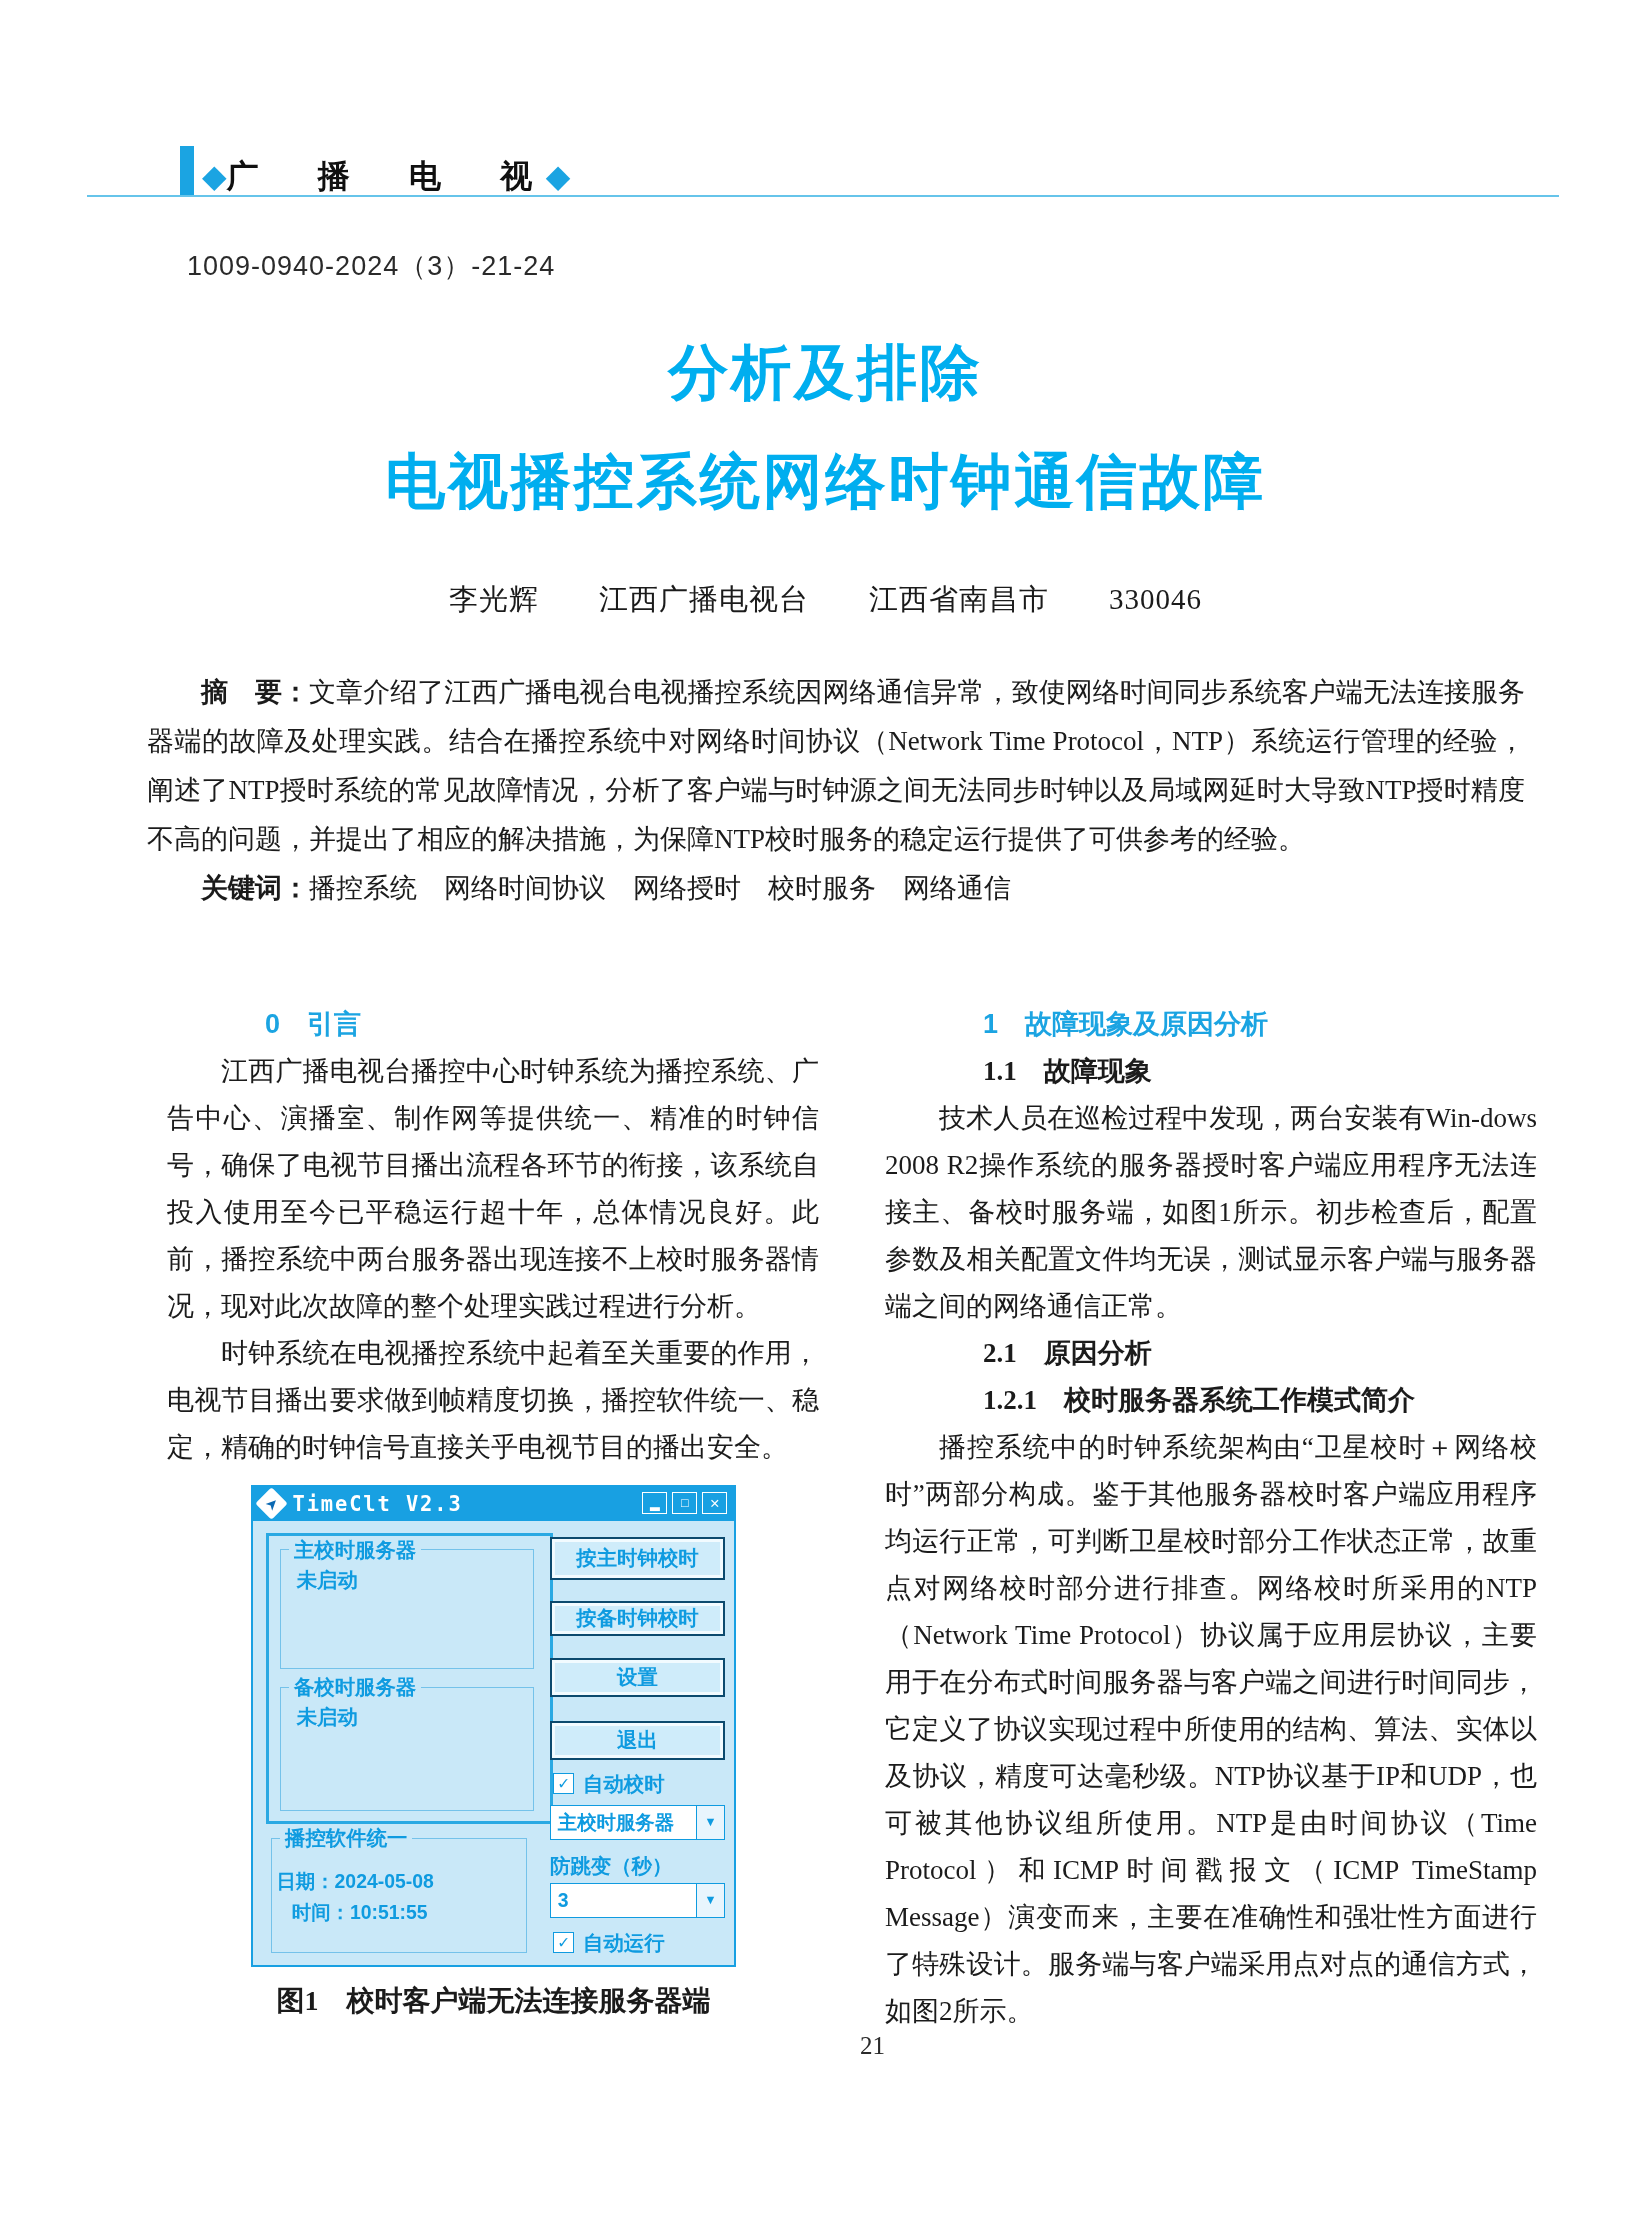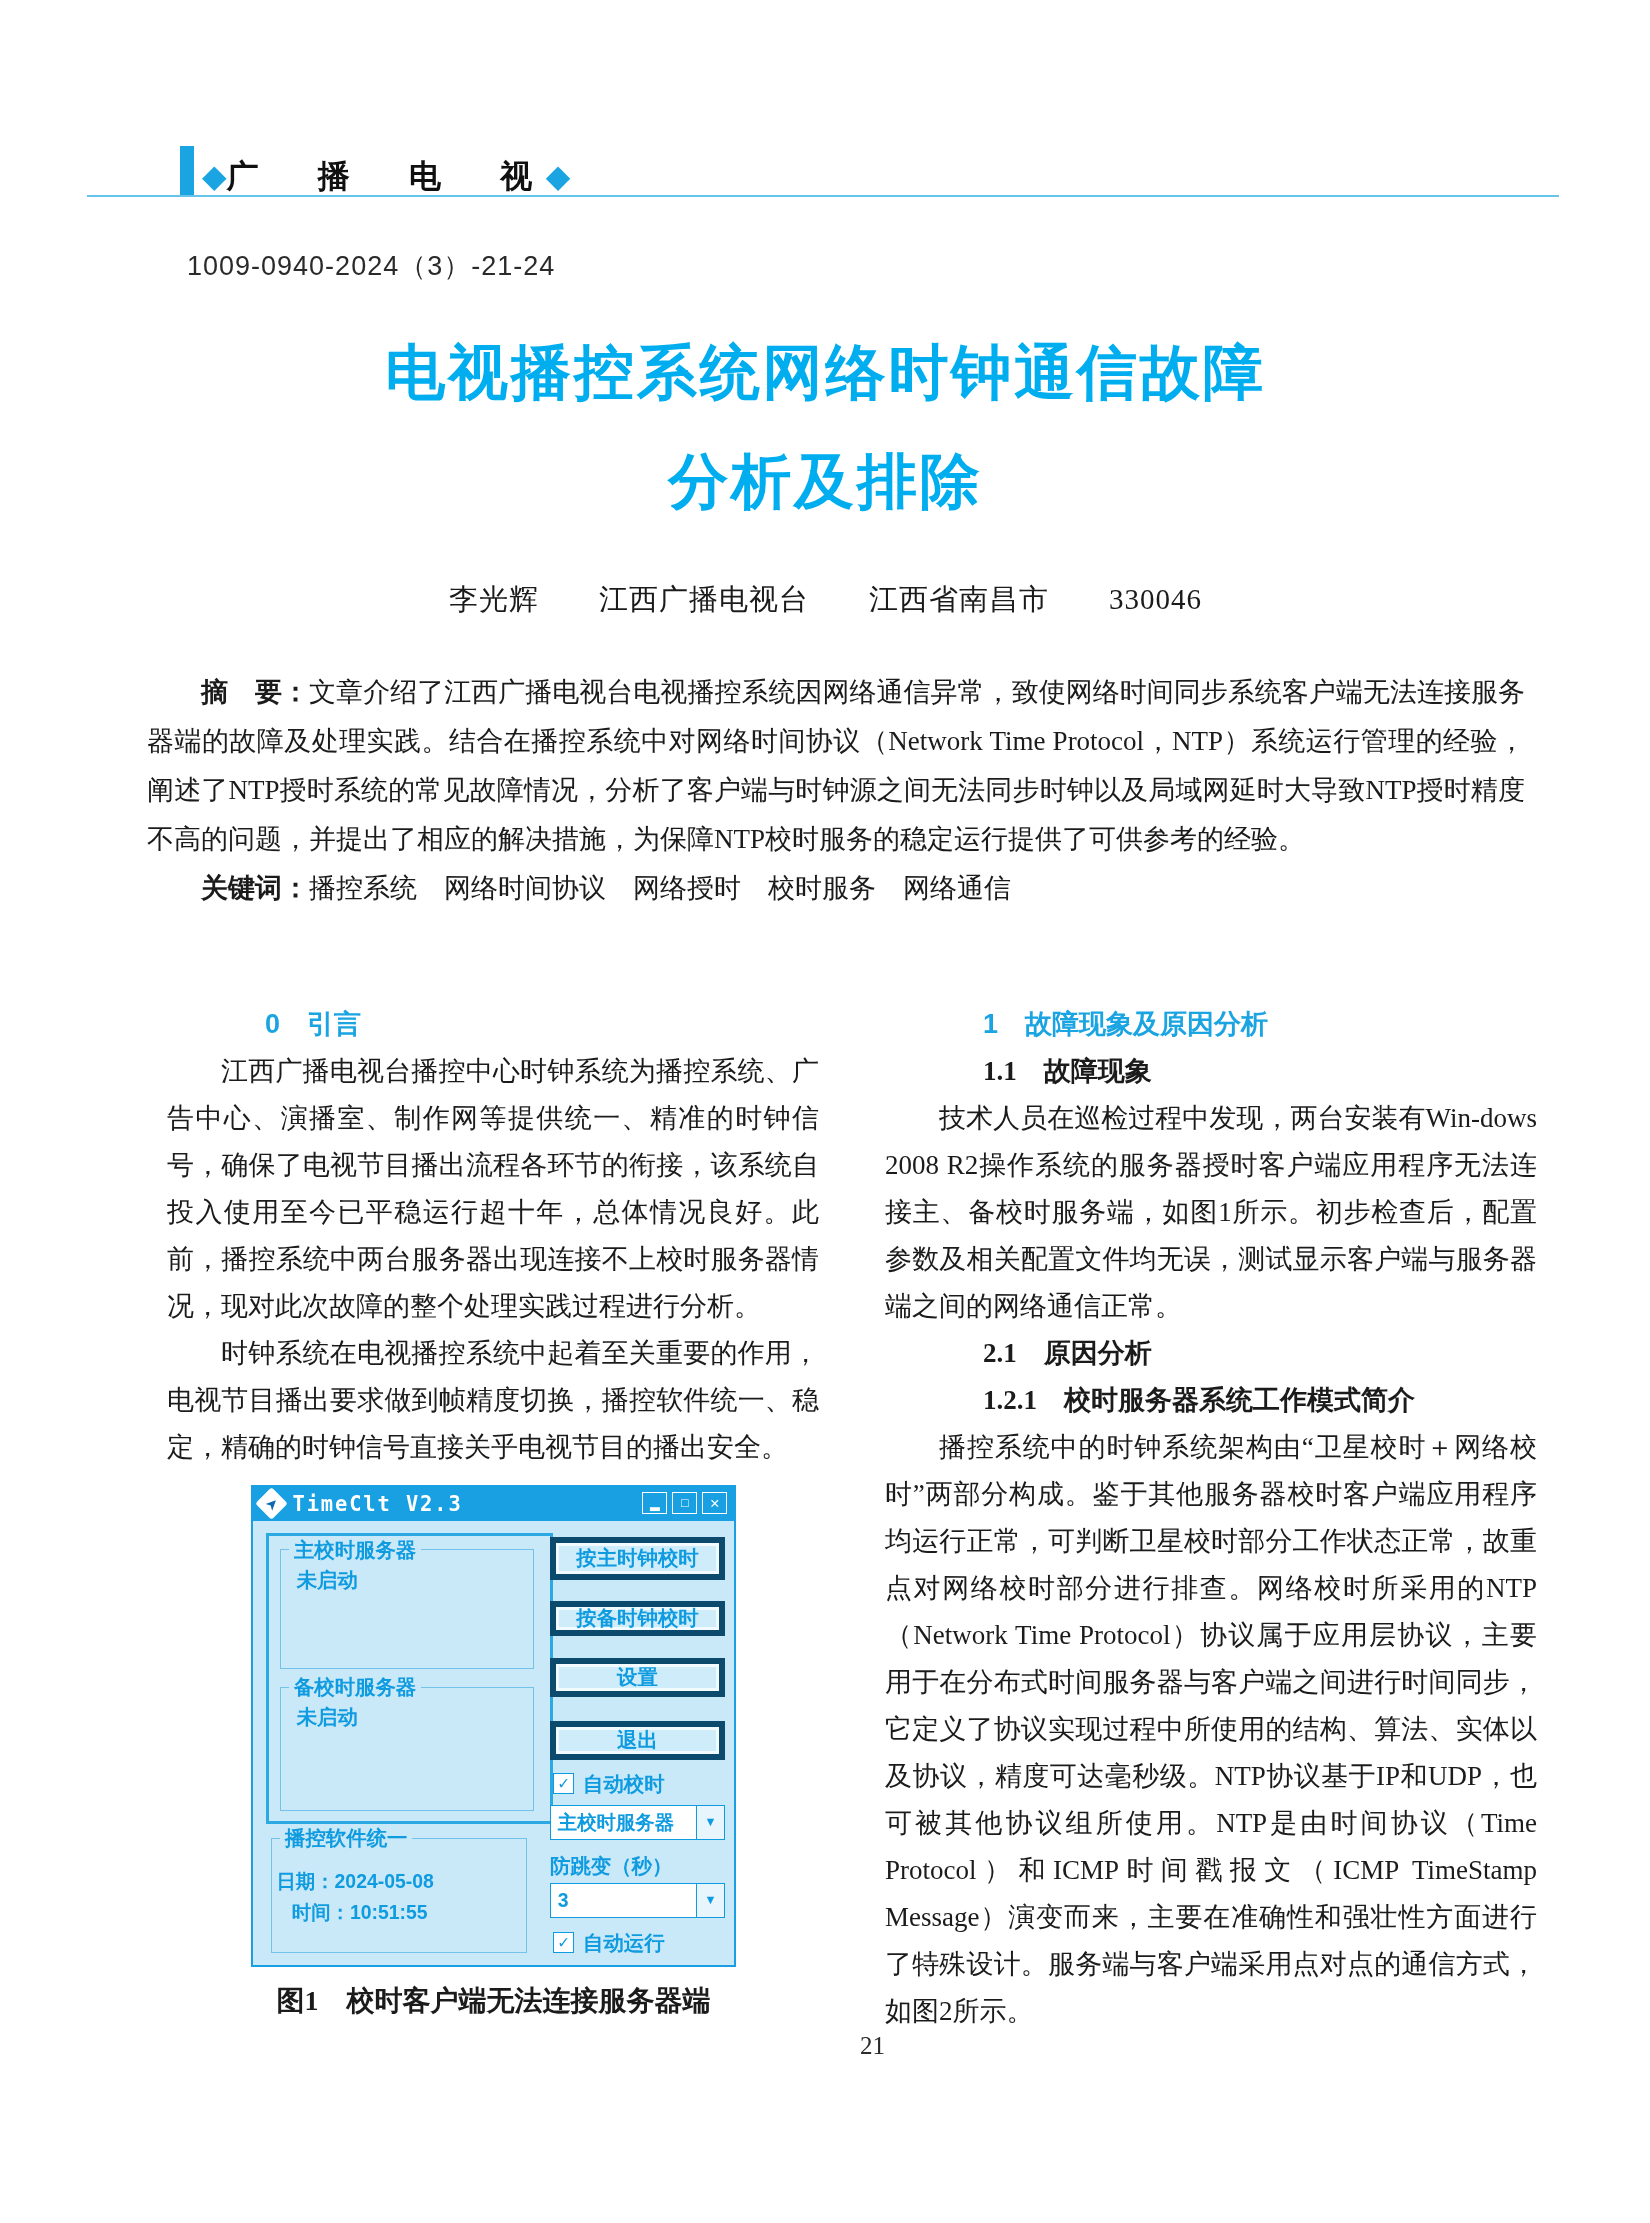"电视播控系统网络时钟通信故障" div { order: before "分析及排除" -> after "分析及排除" }
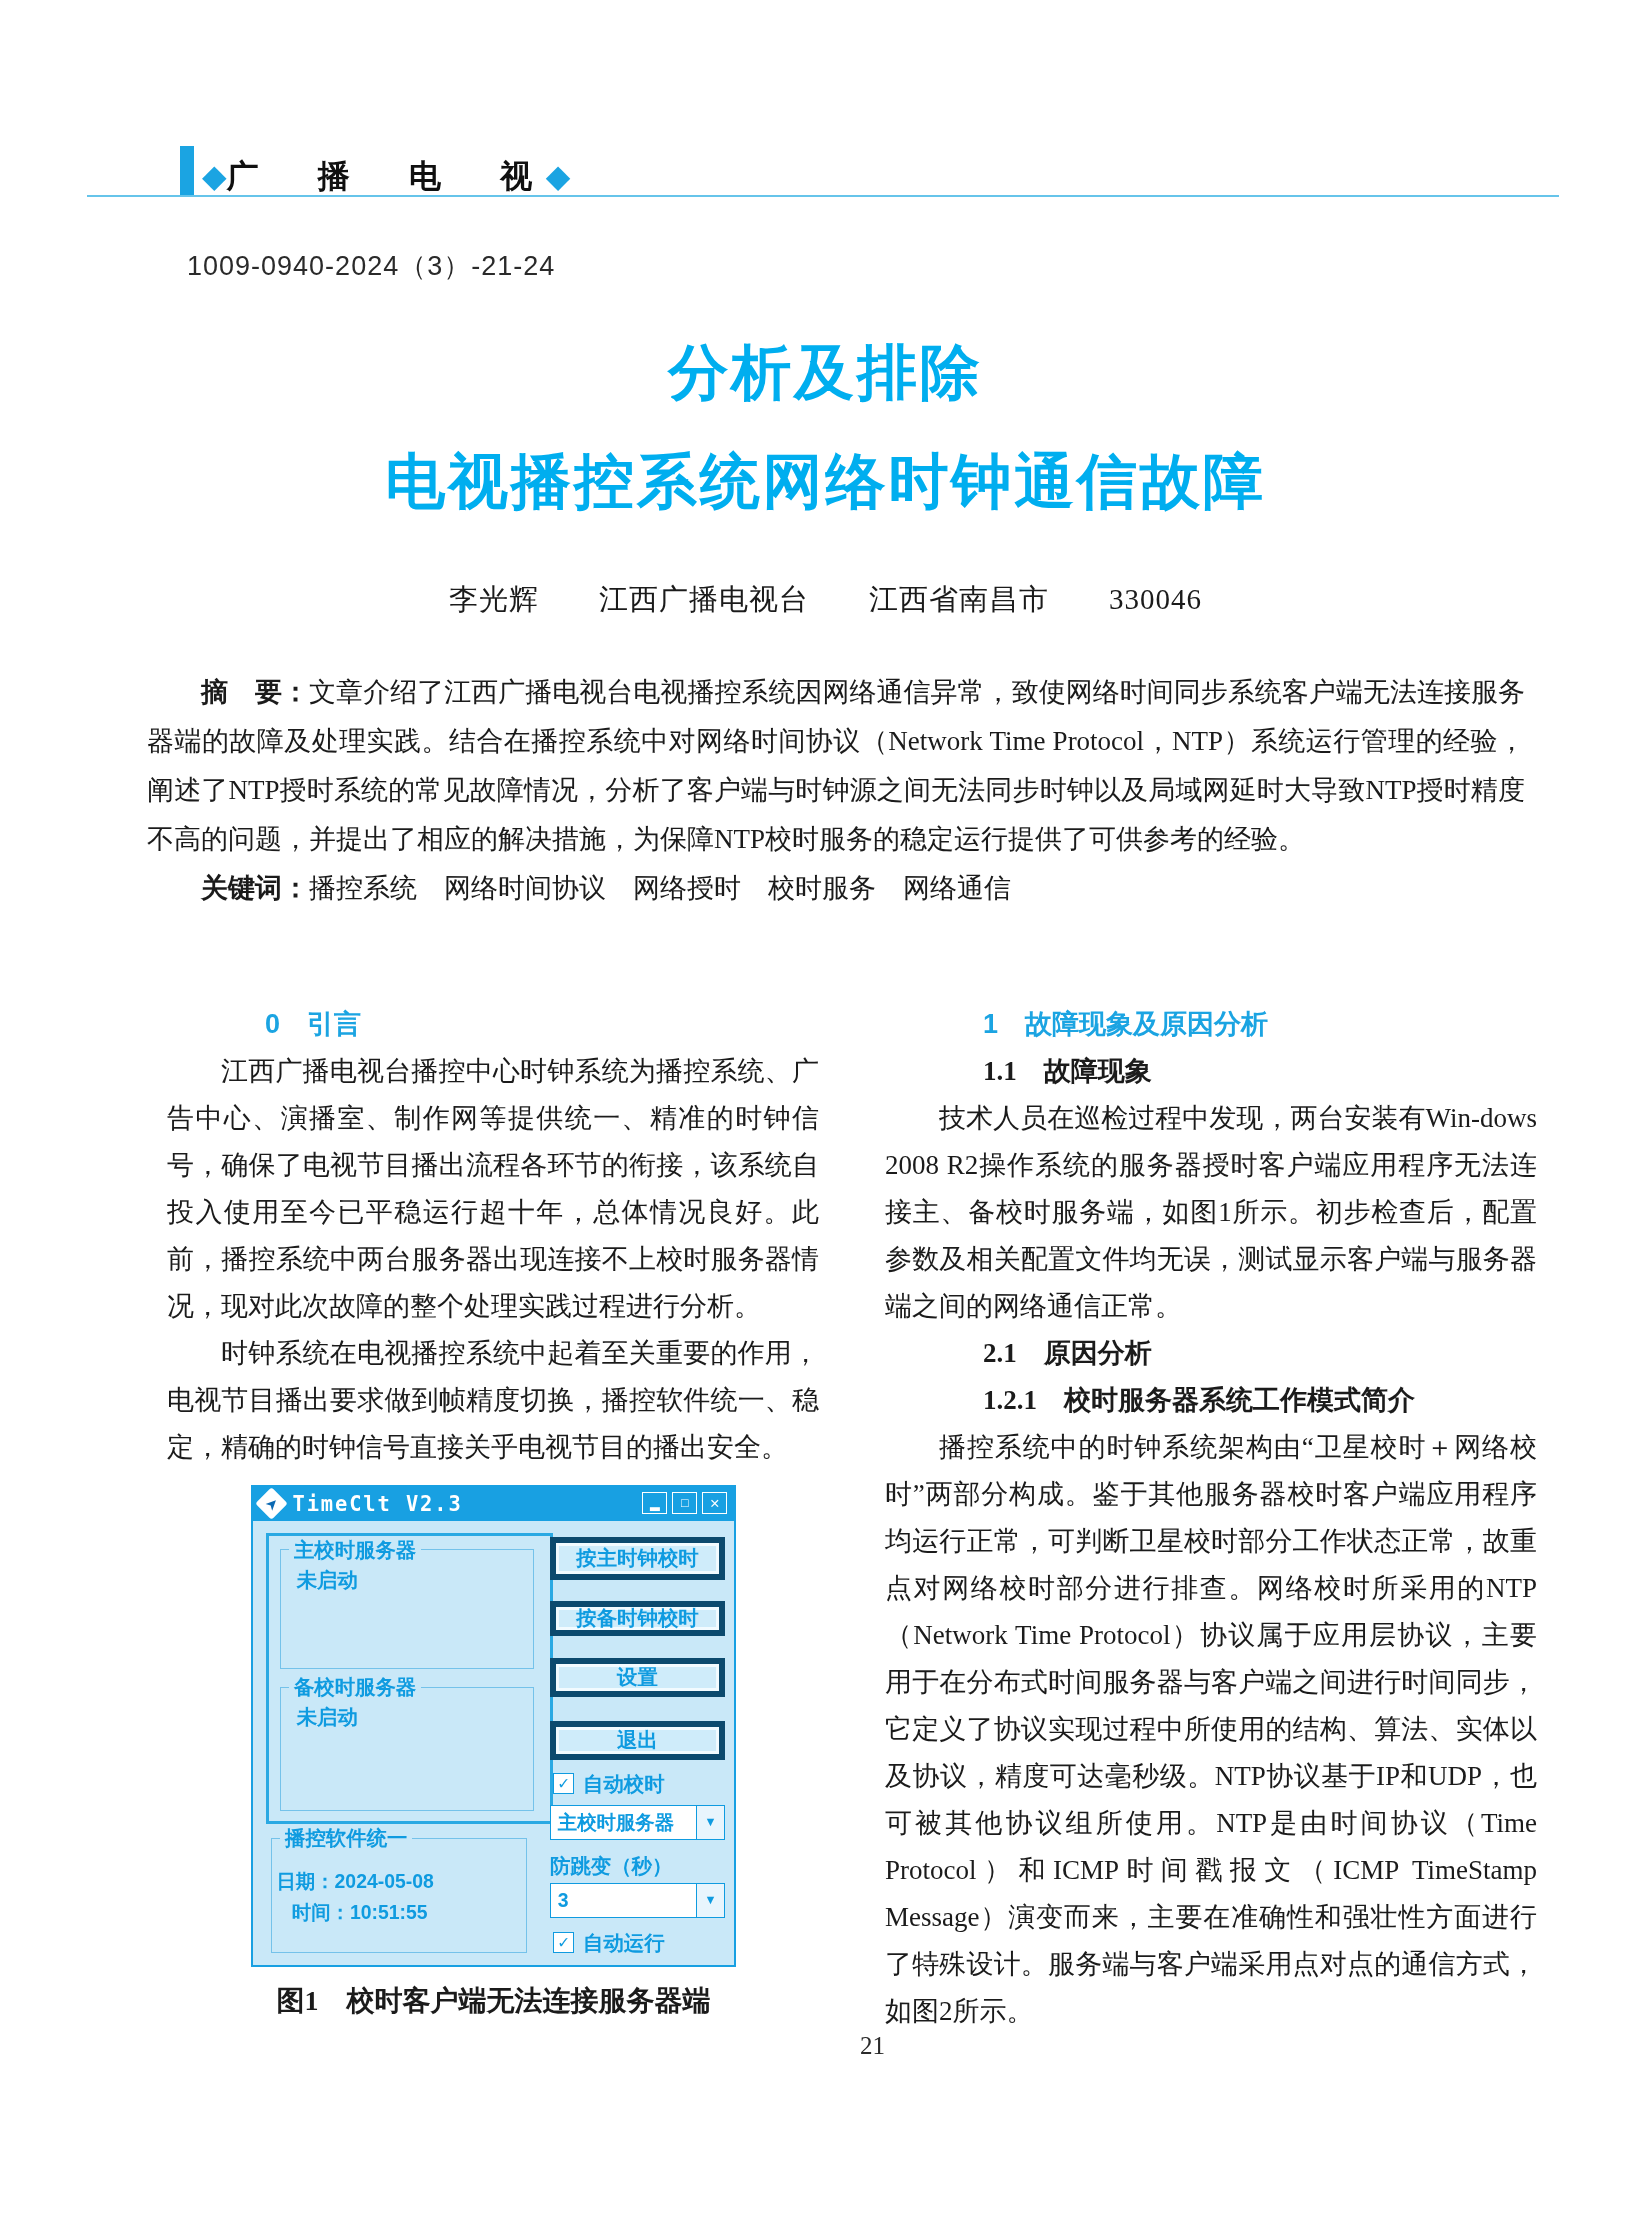"按主时钟校时" .abtn { border: 6px solid #0c4a6e -> 2px solid #0c4a6e }
